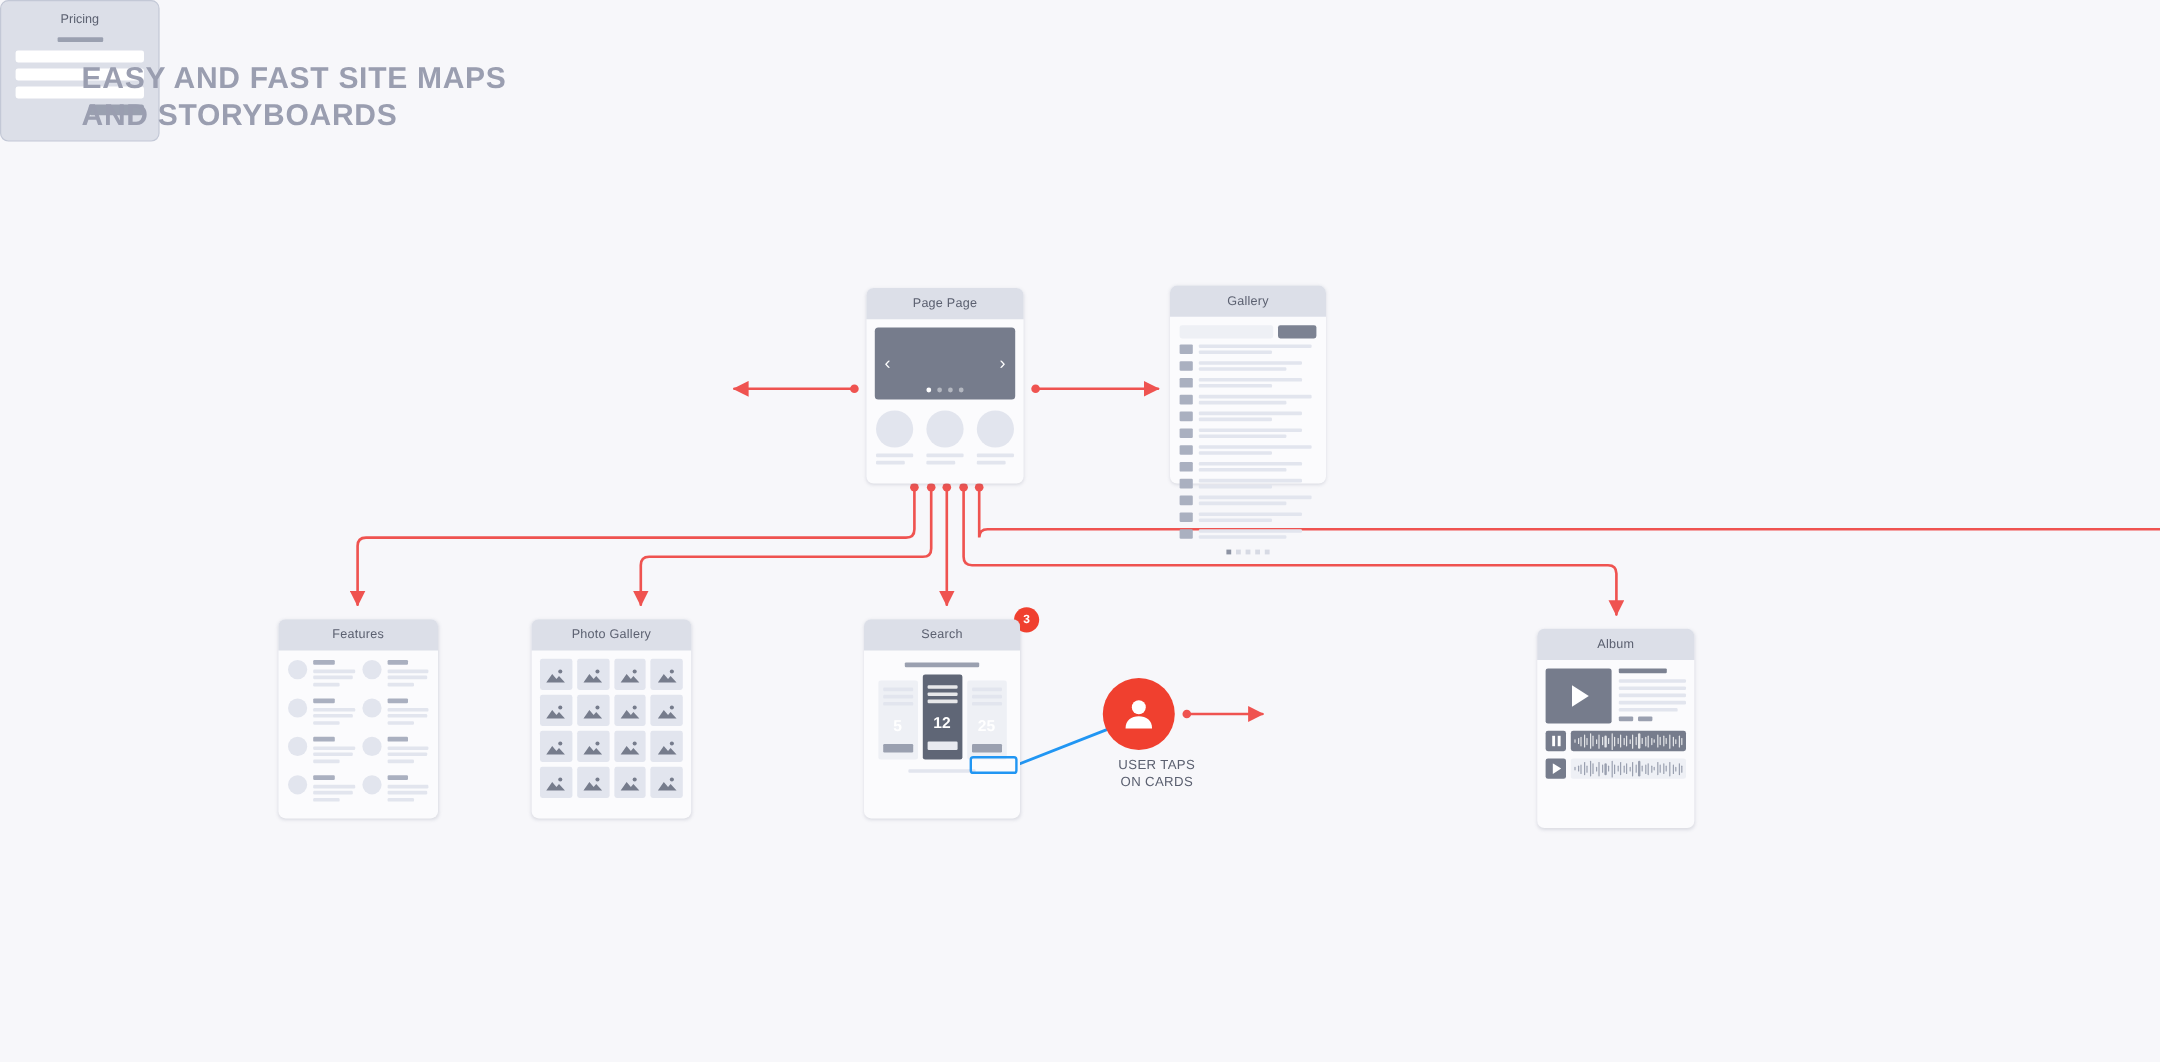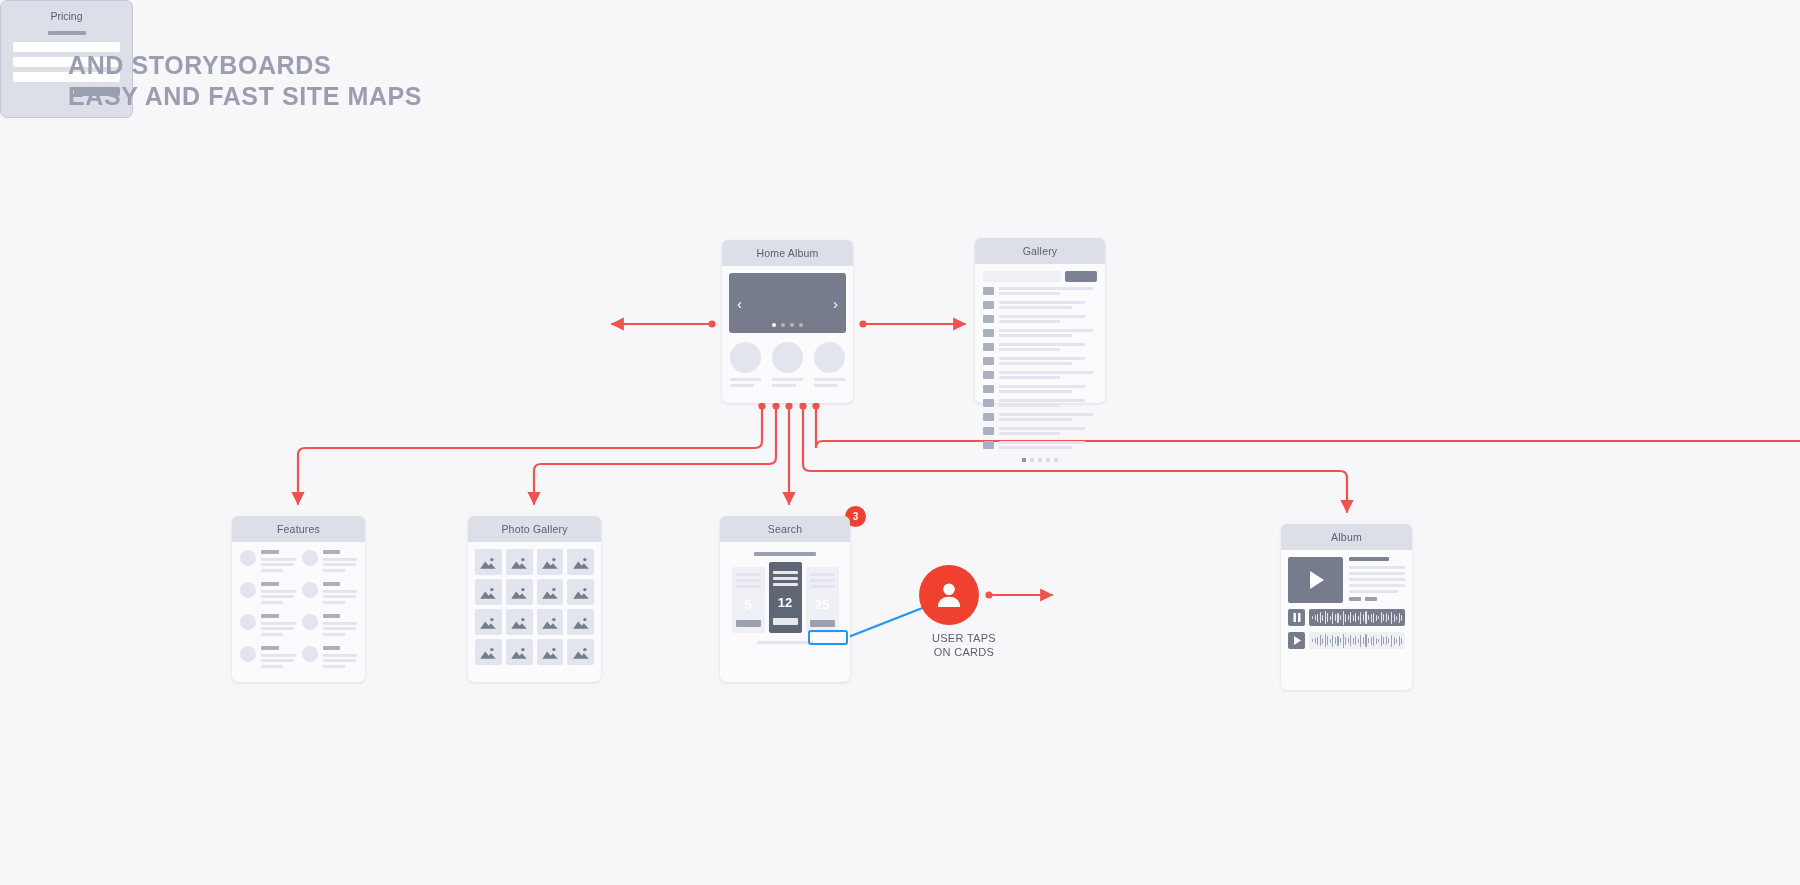"AND STORYBOARDS" div { order: before "EASY AND FAST SITE MAPS" -> after "EASY AND FAST SITE MAPS" }
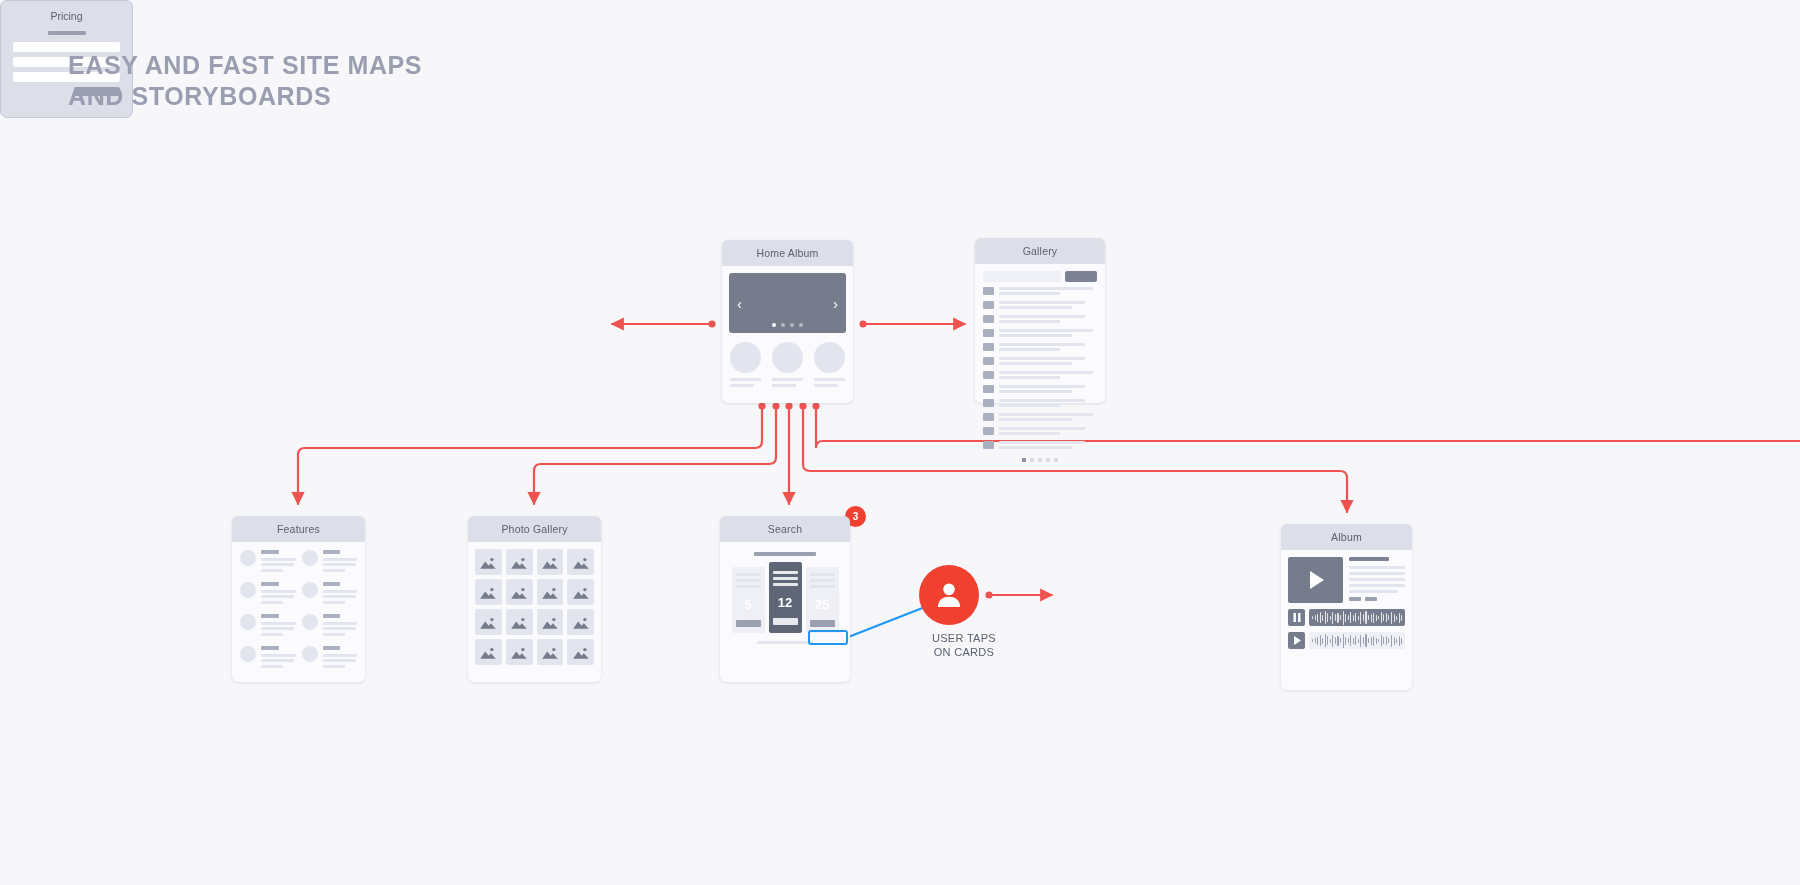"Home Album" span.card-title { text: Home Album -> Page Page }
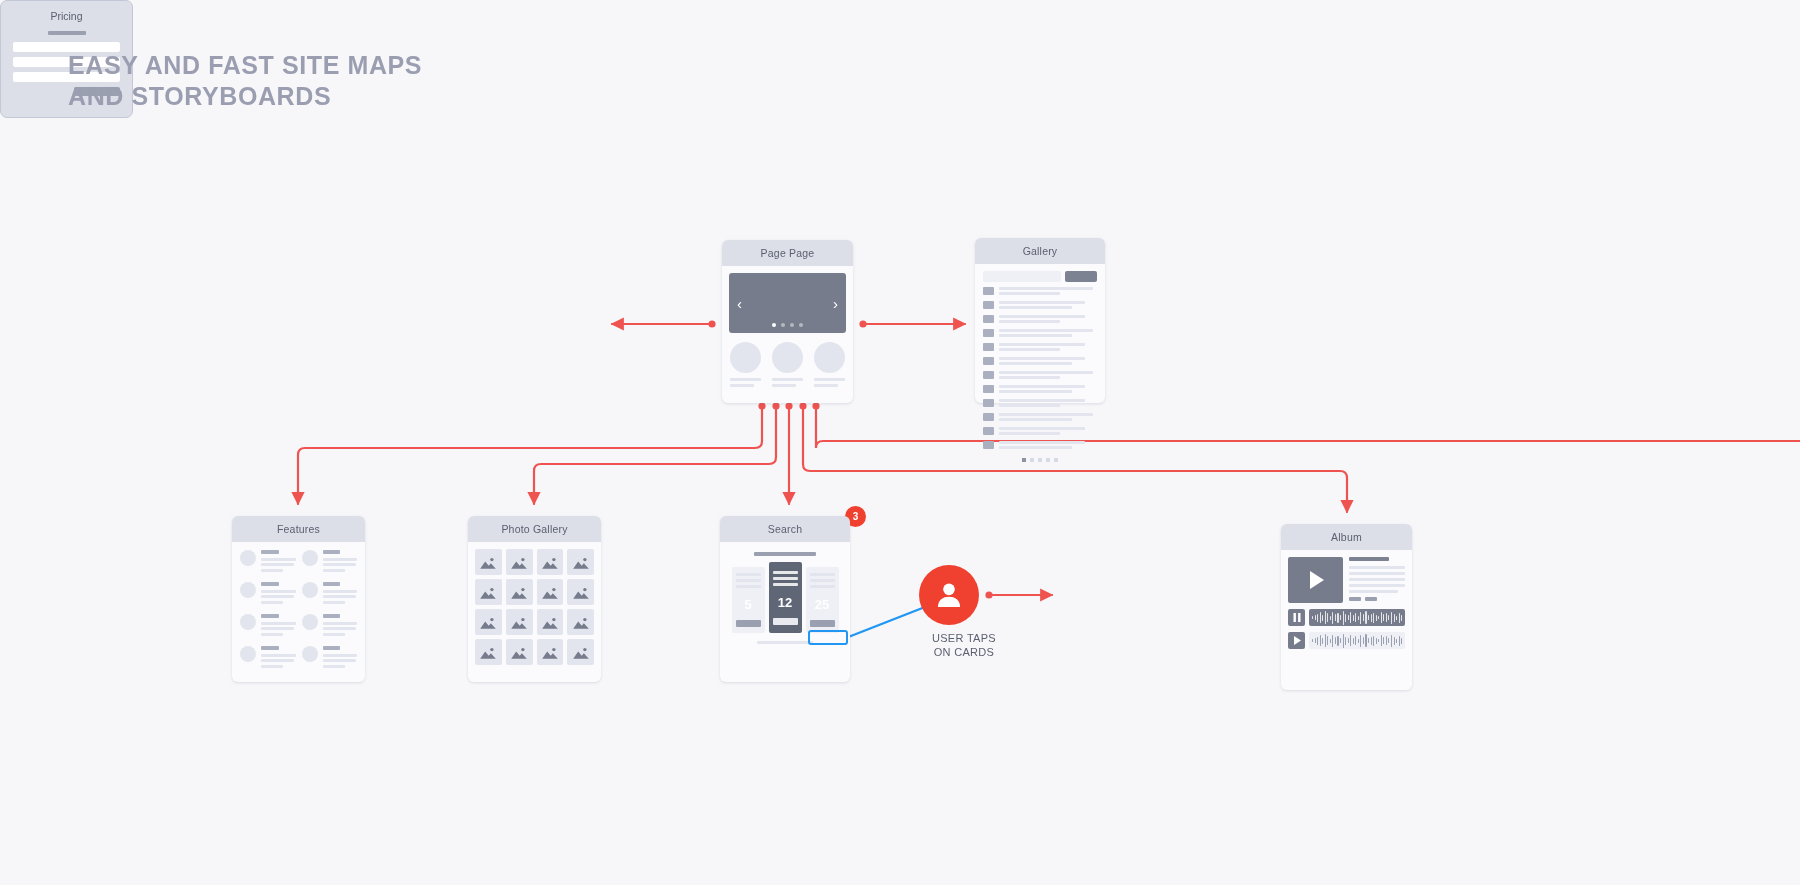"Photo Gallery" #gallery-card { left: 468px -> 443px }
